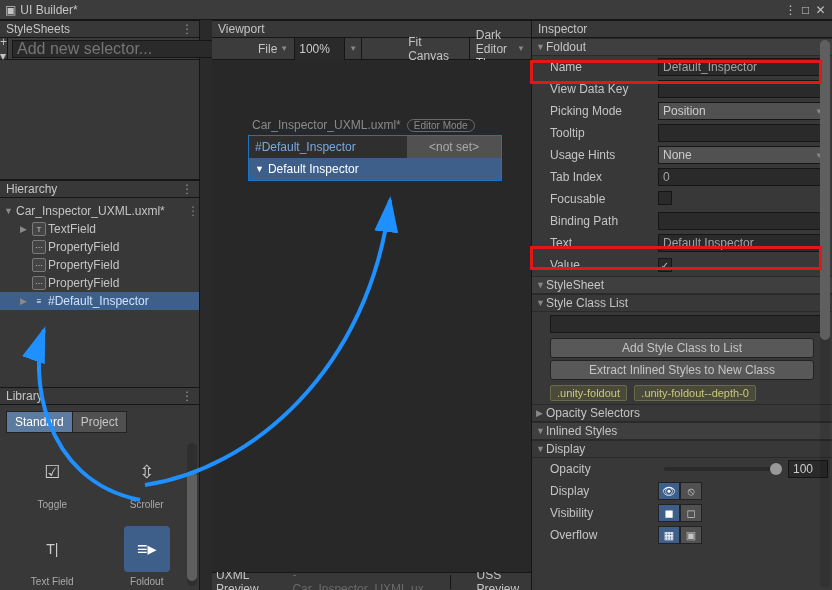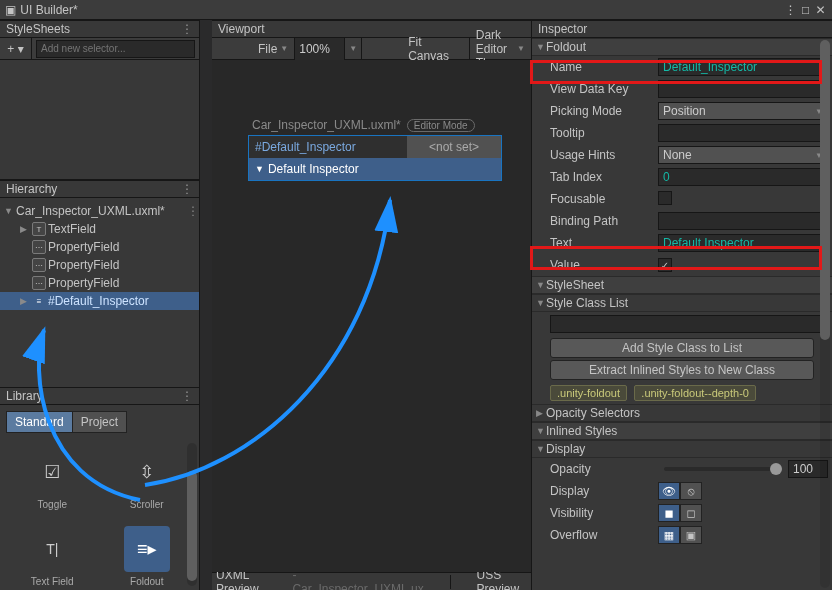"Add new selector..." .selector-input { font-size: 10px -> 16px }
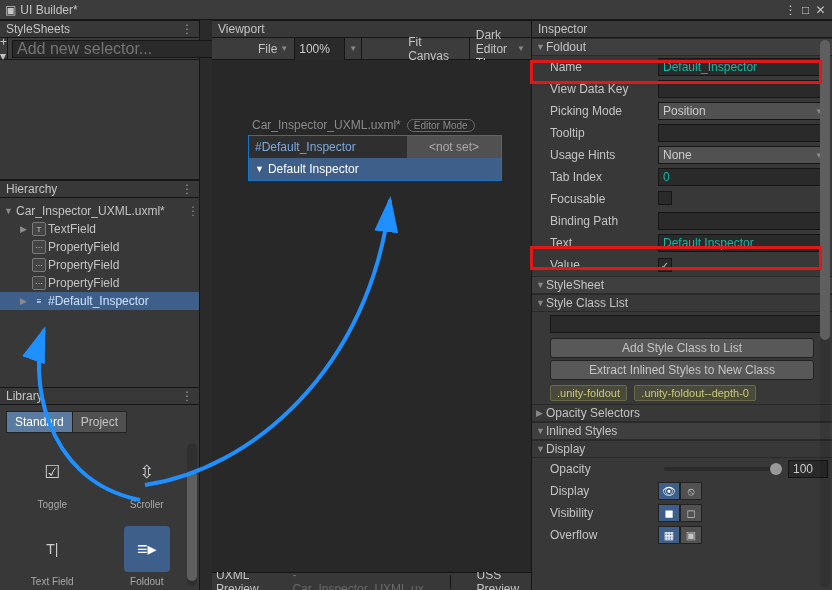"Default_Inspector" .insp-field { color: #14b8a6 -> #a3a3a3 }
